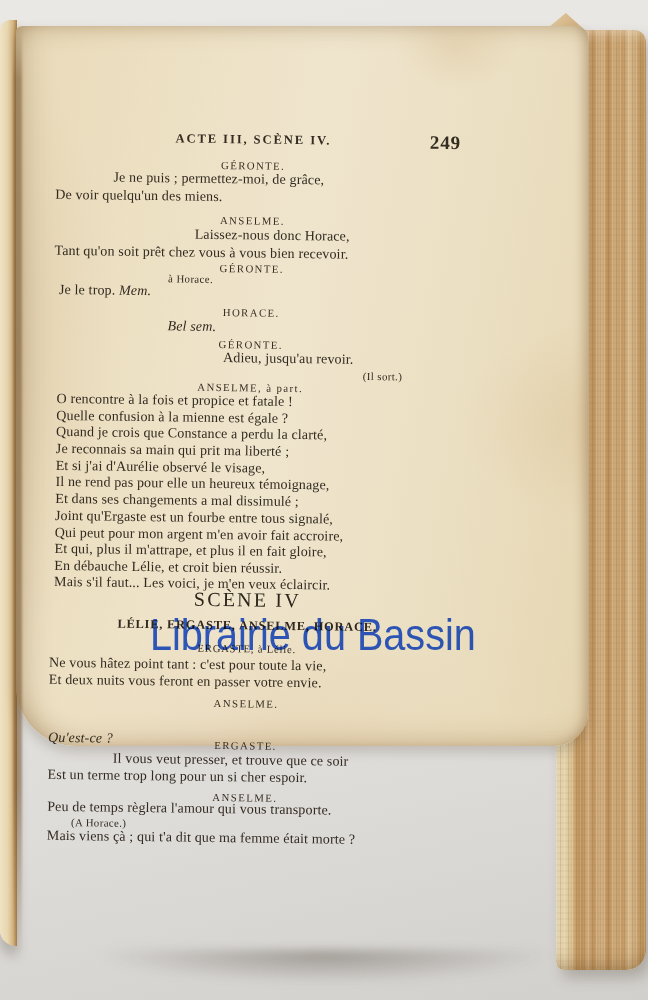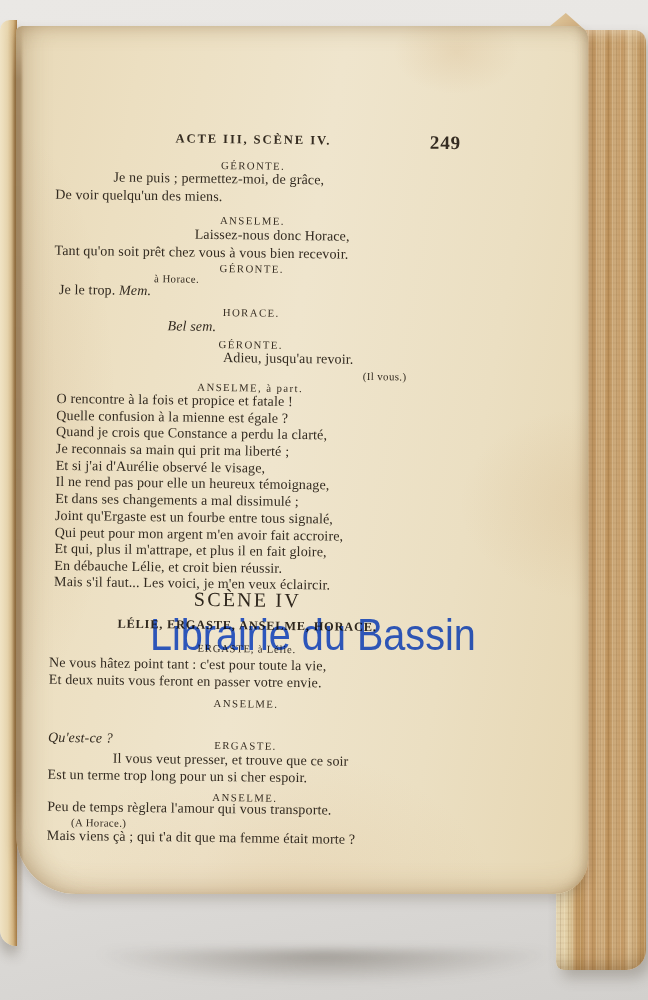"ACTE III, SCÈNE IV." .page { height: 868px -> 720px }
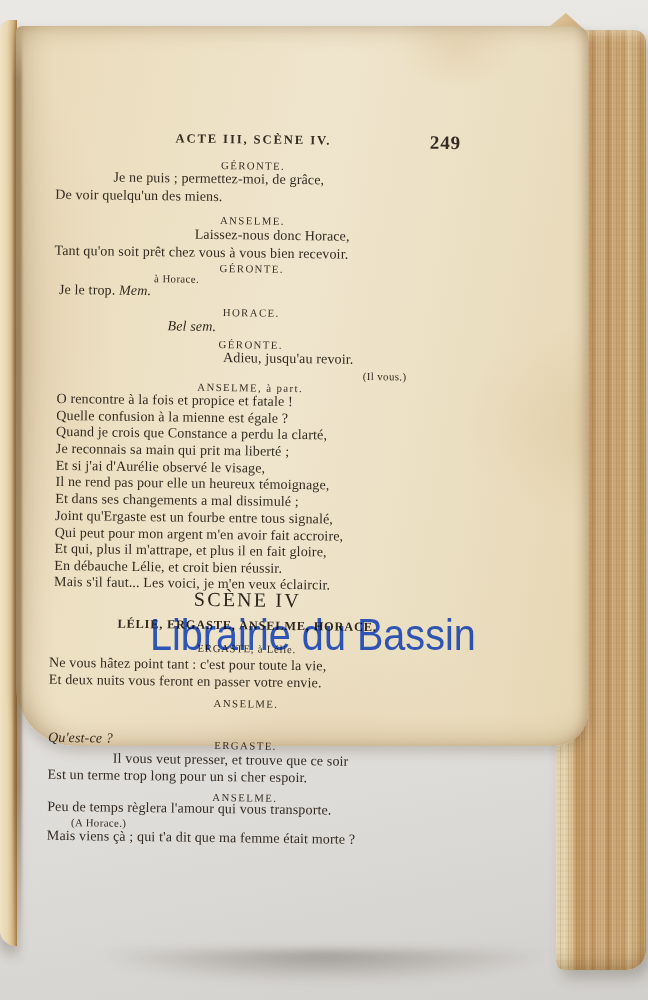"à Horace." div.ln { left: 100px -> 114px }
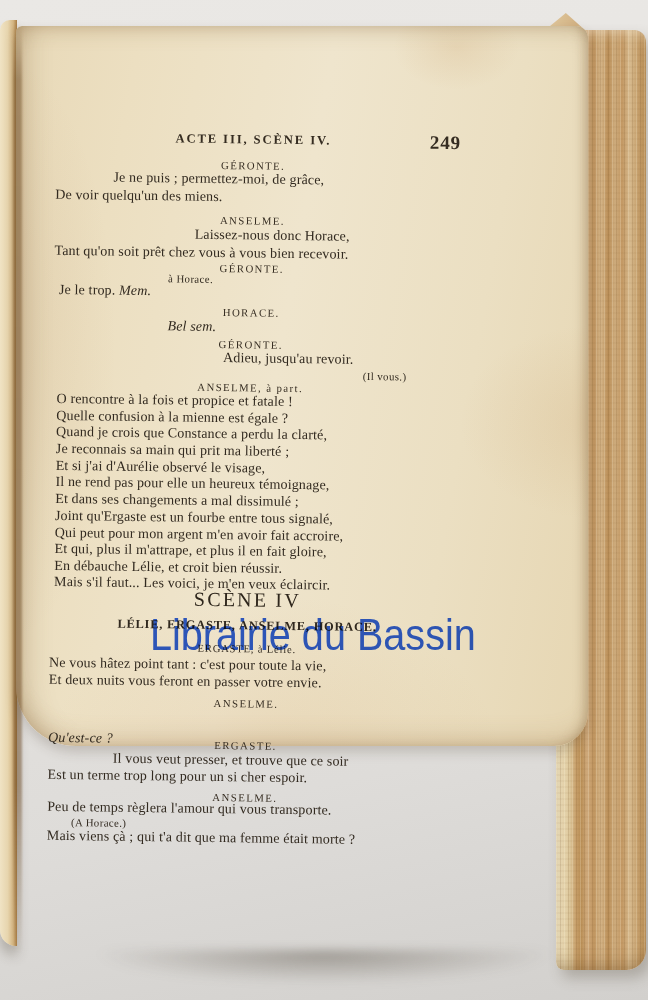"(Il vous.)" div.ln { text: vous -> sort }
